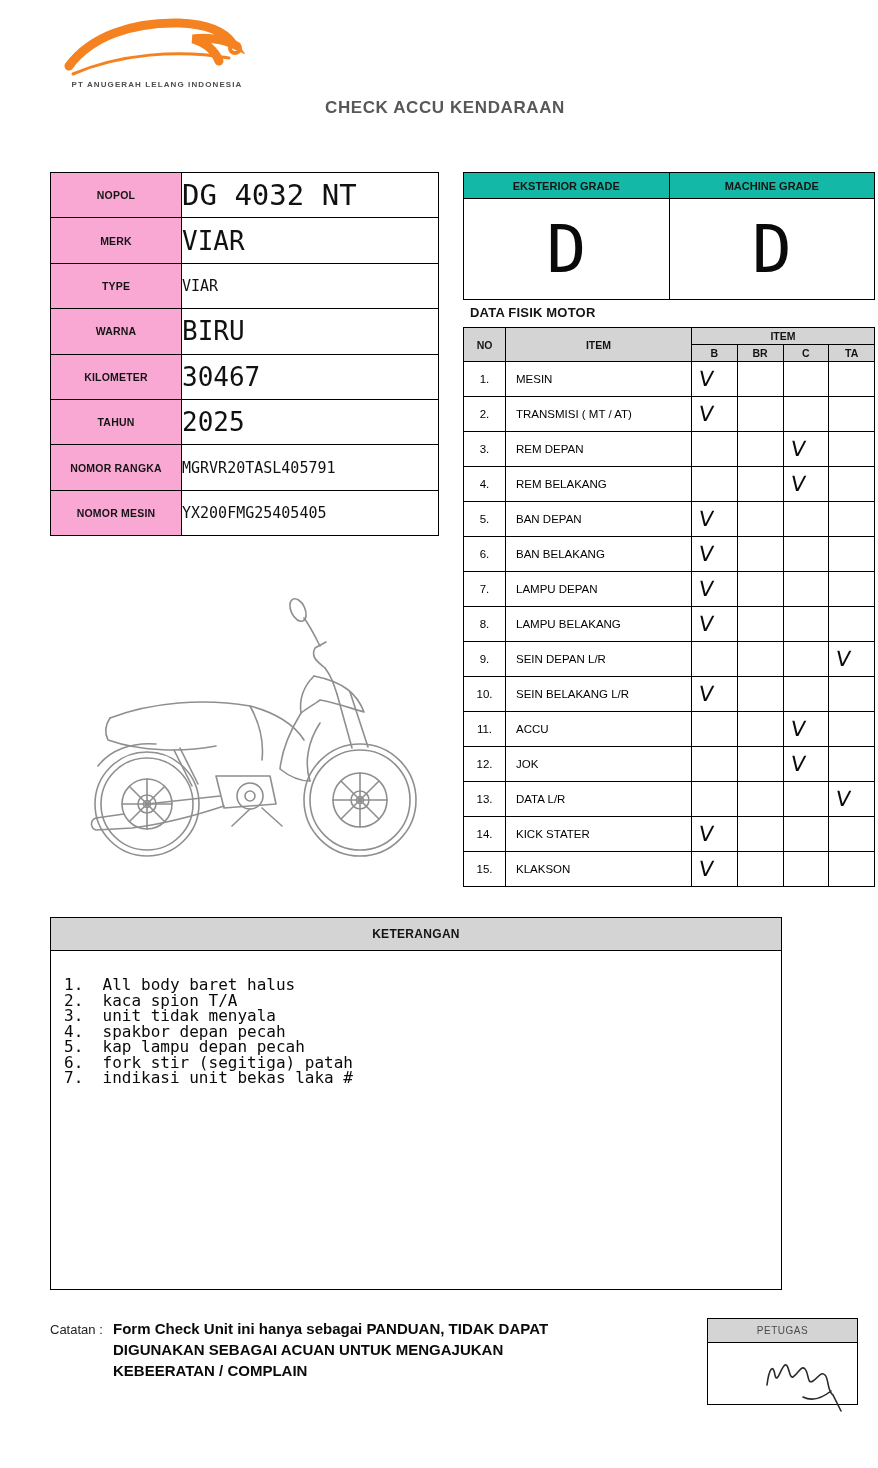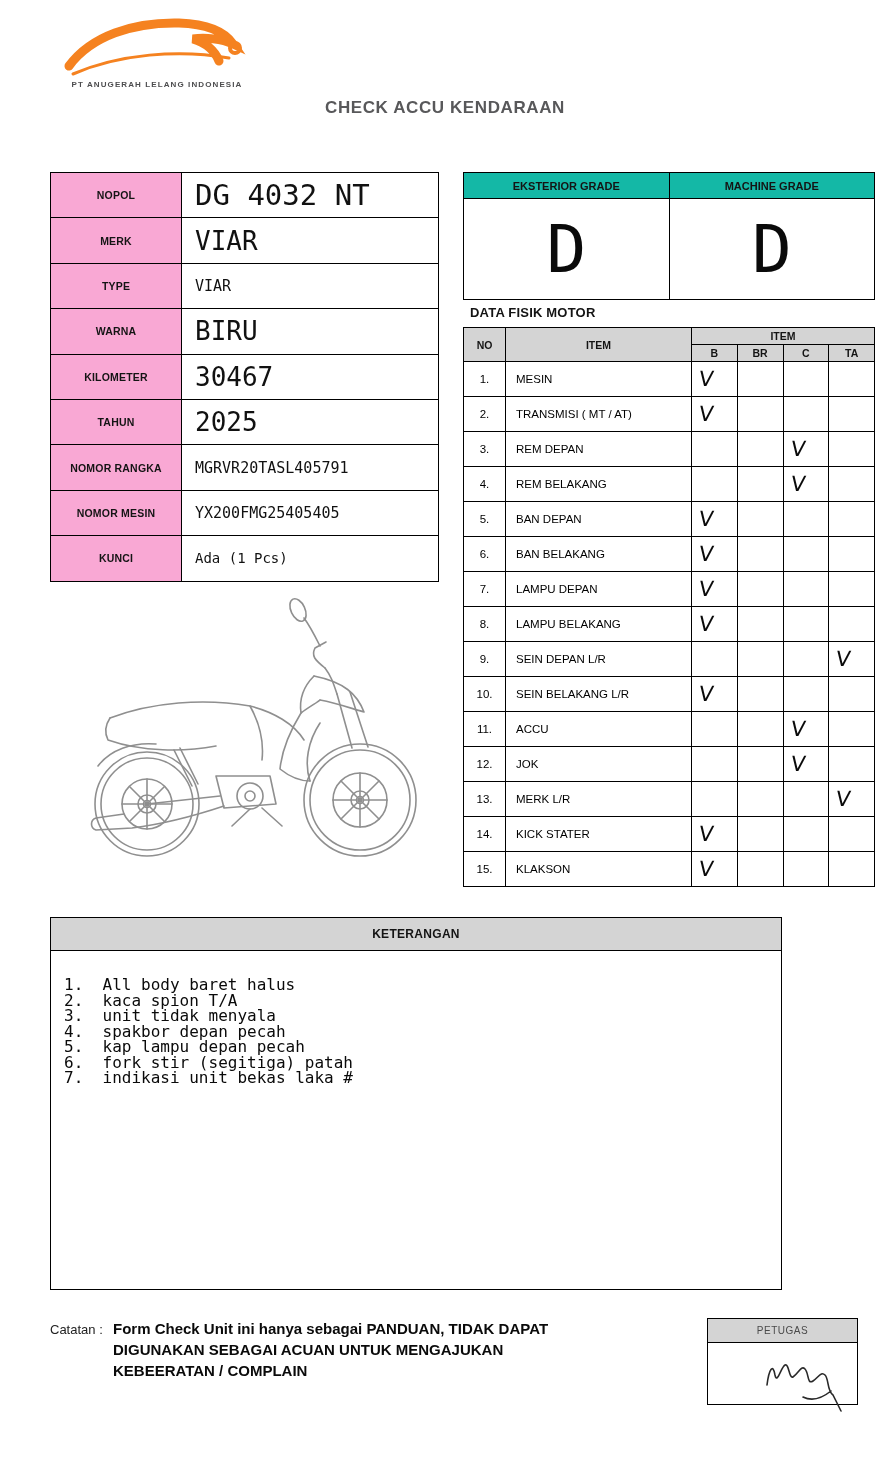"DG 4032 NT" .vi-value { padding-left: 13px -> none }
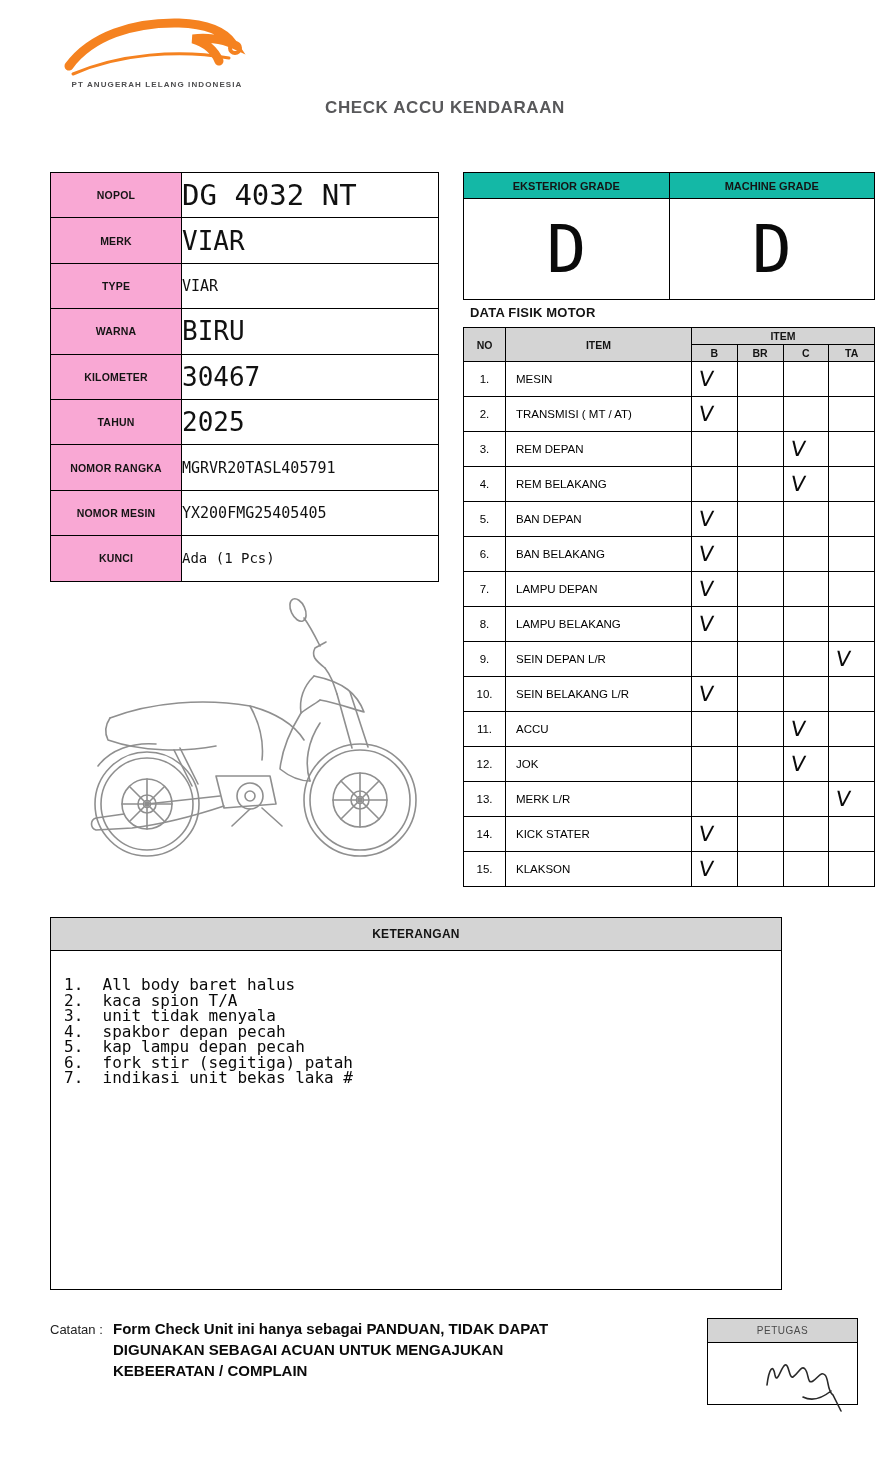"KUNCI" tr { html: <tr> <td>KUNCI</td> <td>Ada (1 Pcs)</td> </tr> -> none }
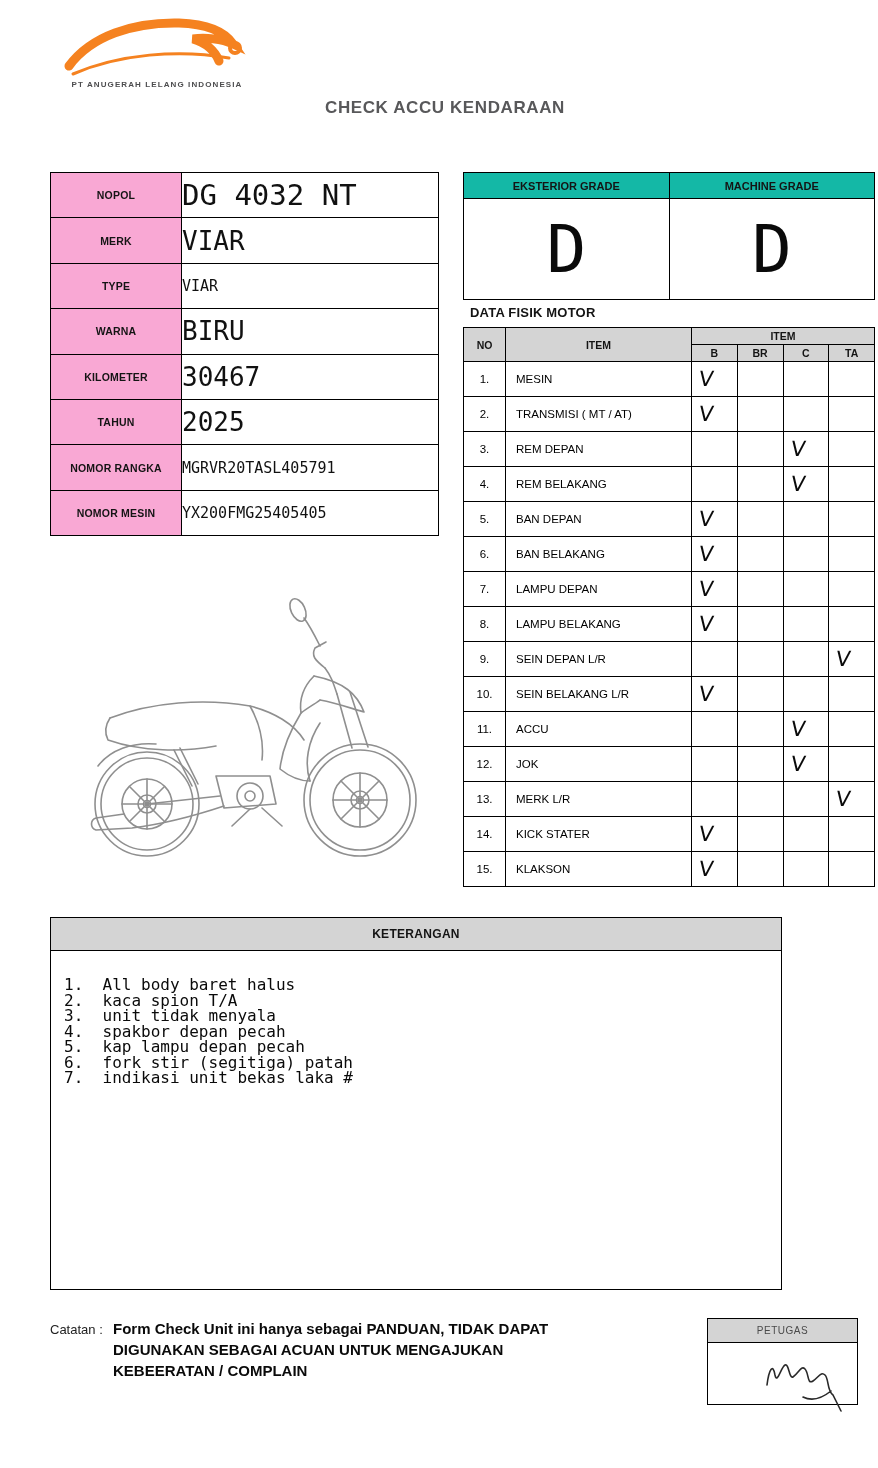"MERK L/R" td.df-item { text: MERK -> DATA }
